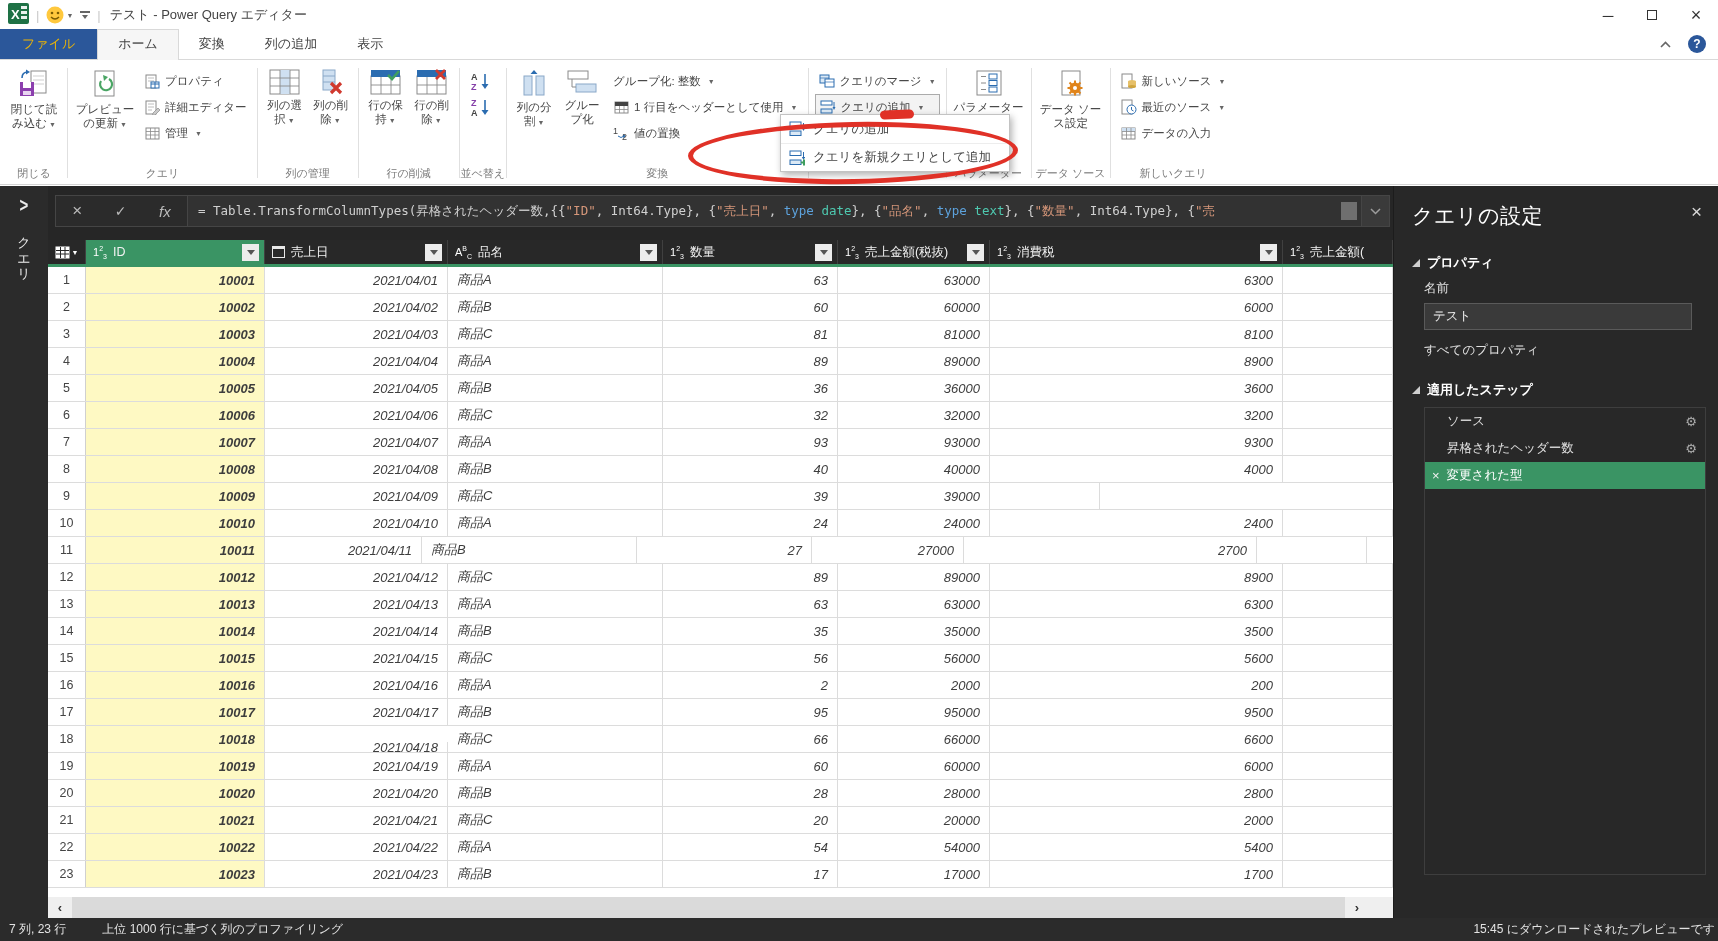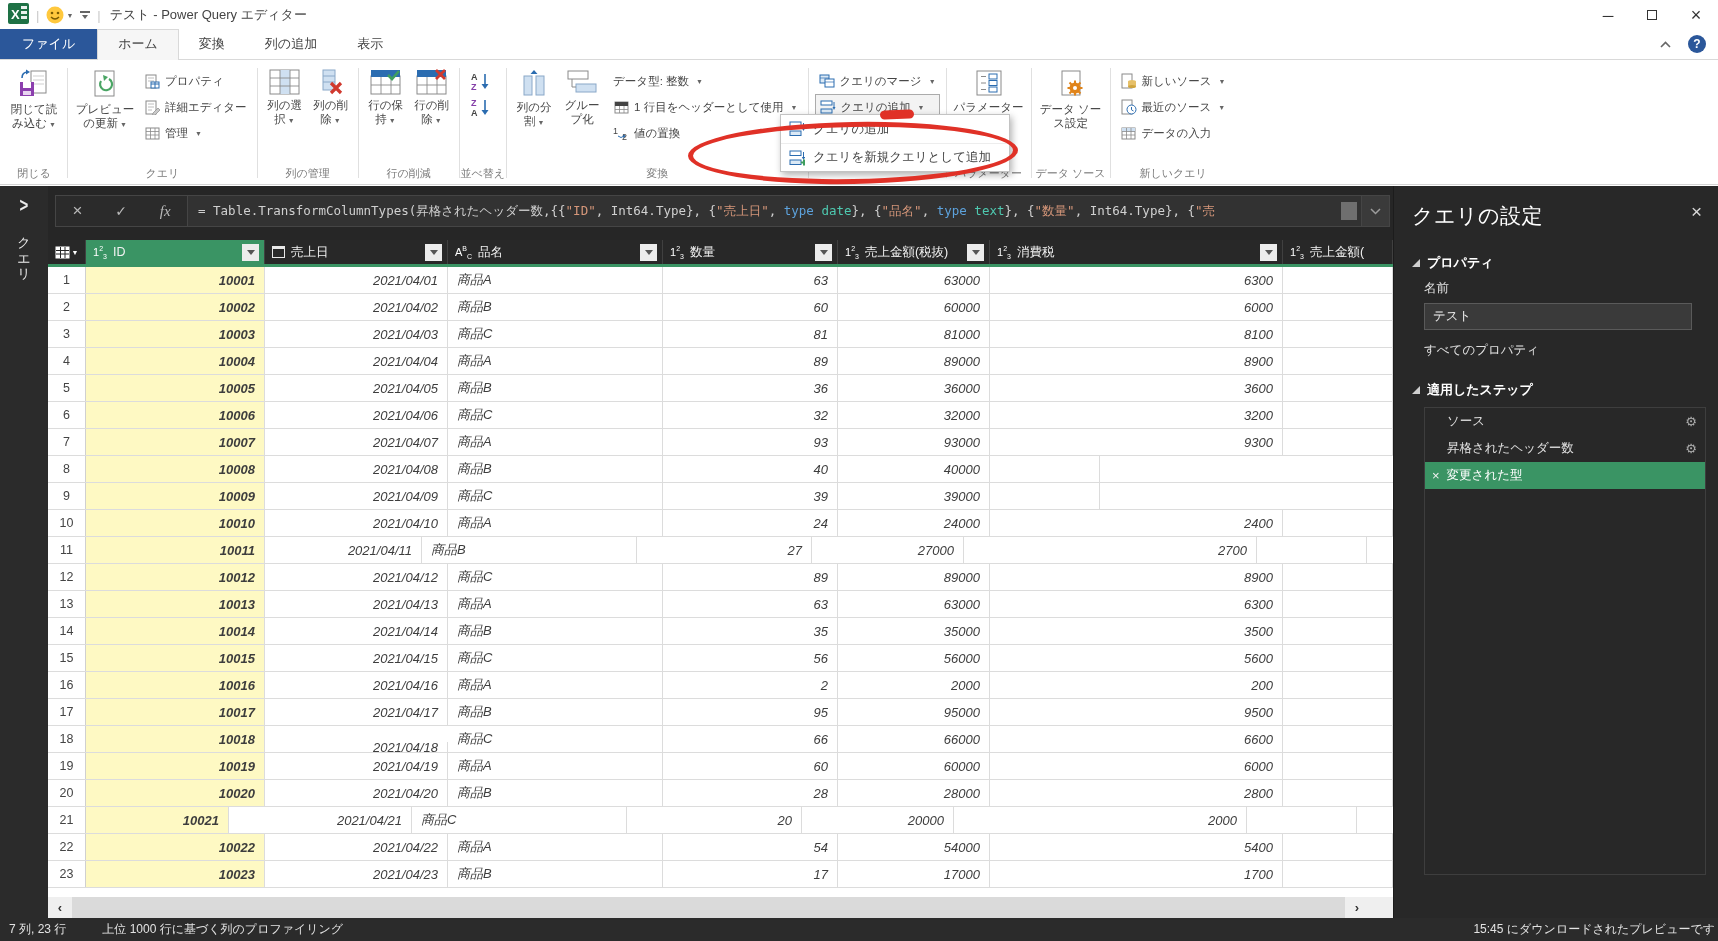"ファイル" .tab-file { color: #ffffff -> #eab308 }
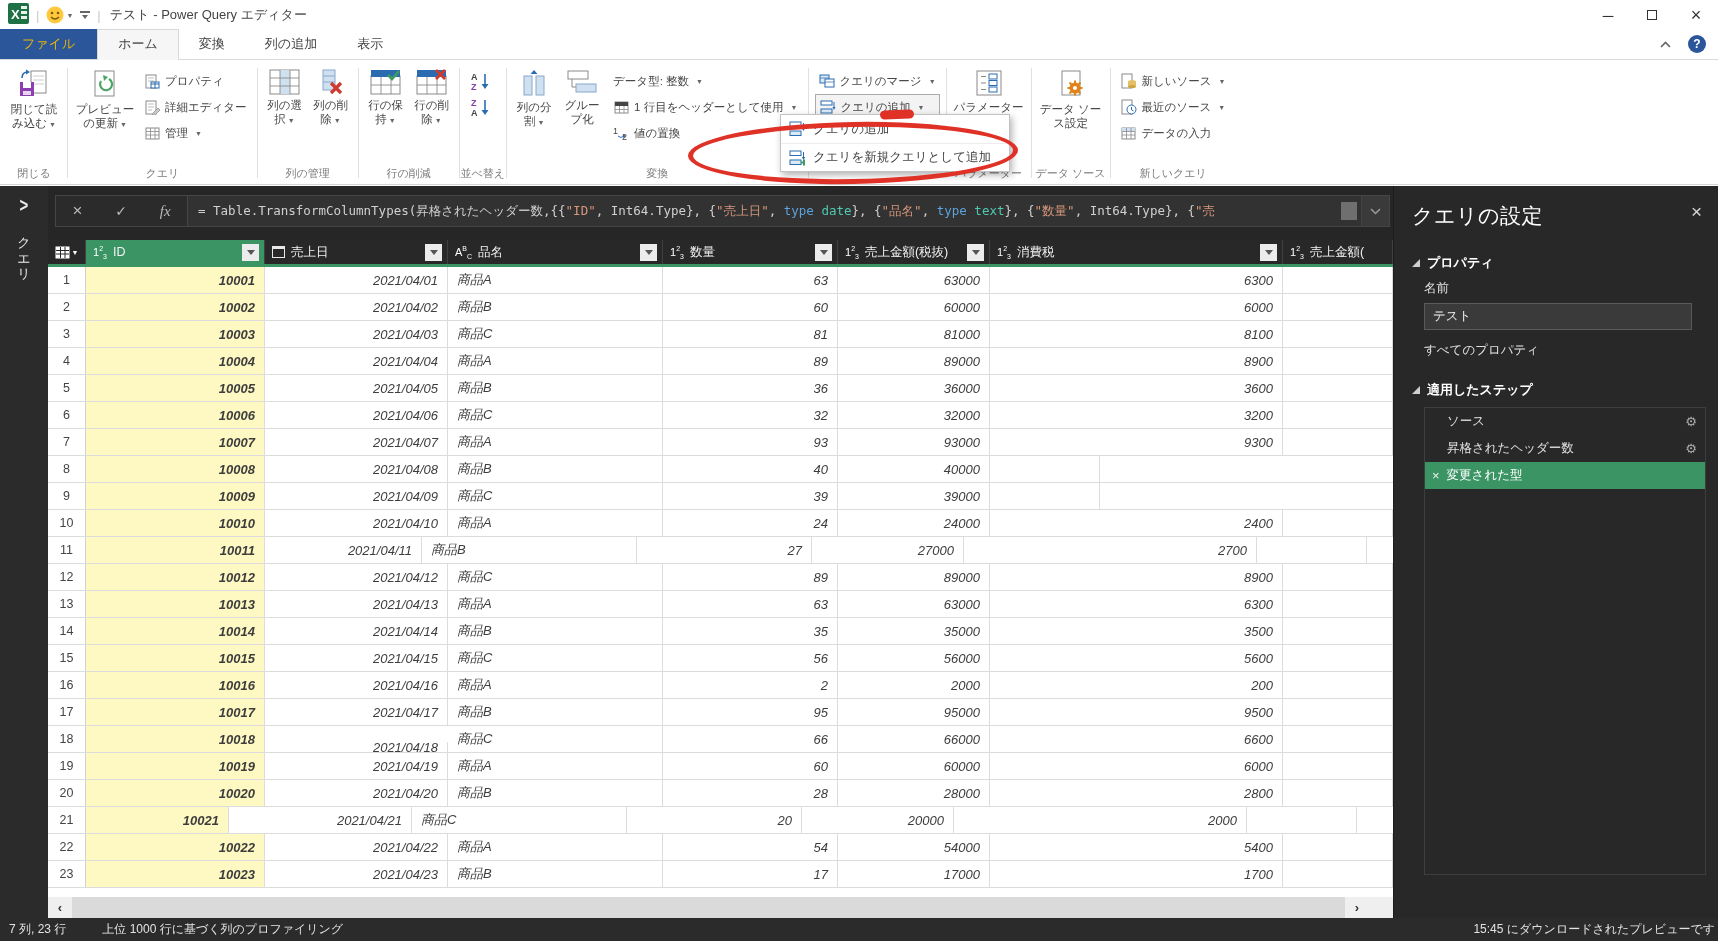"データ型: 整数" span { text: データ型 -> グループ化 }
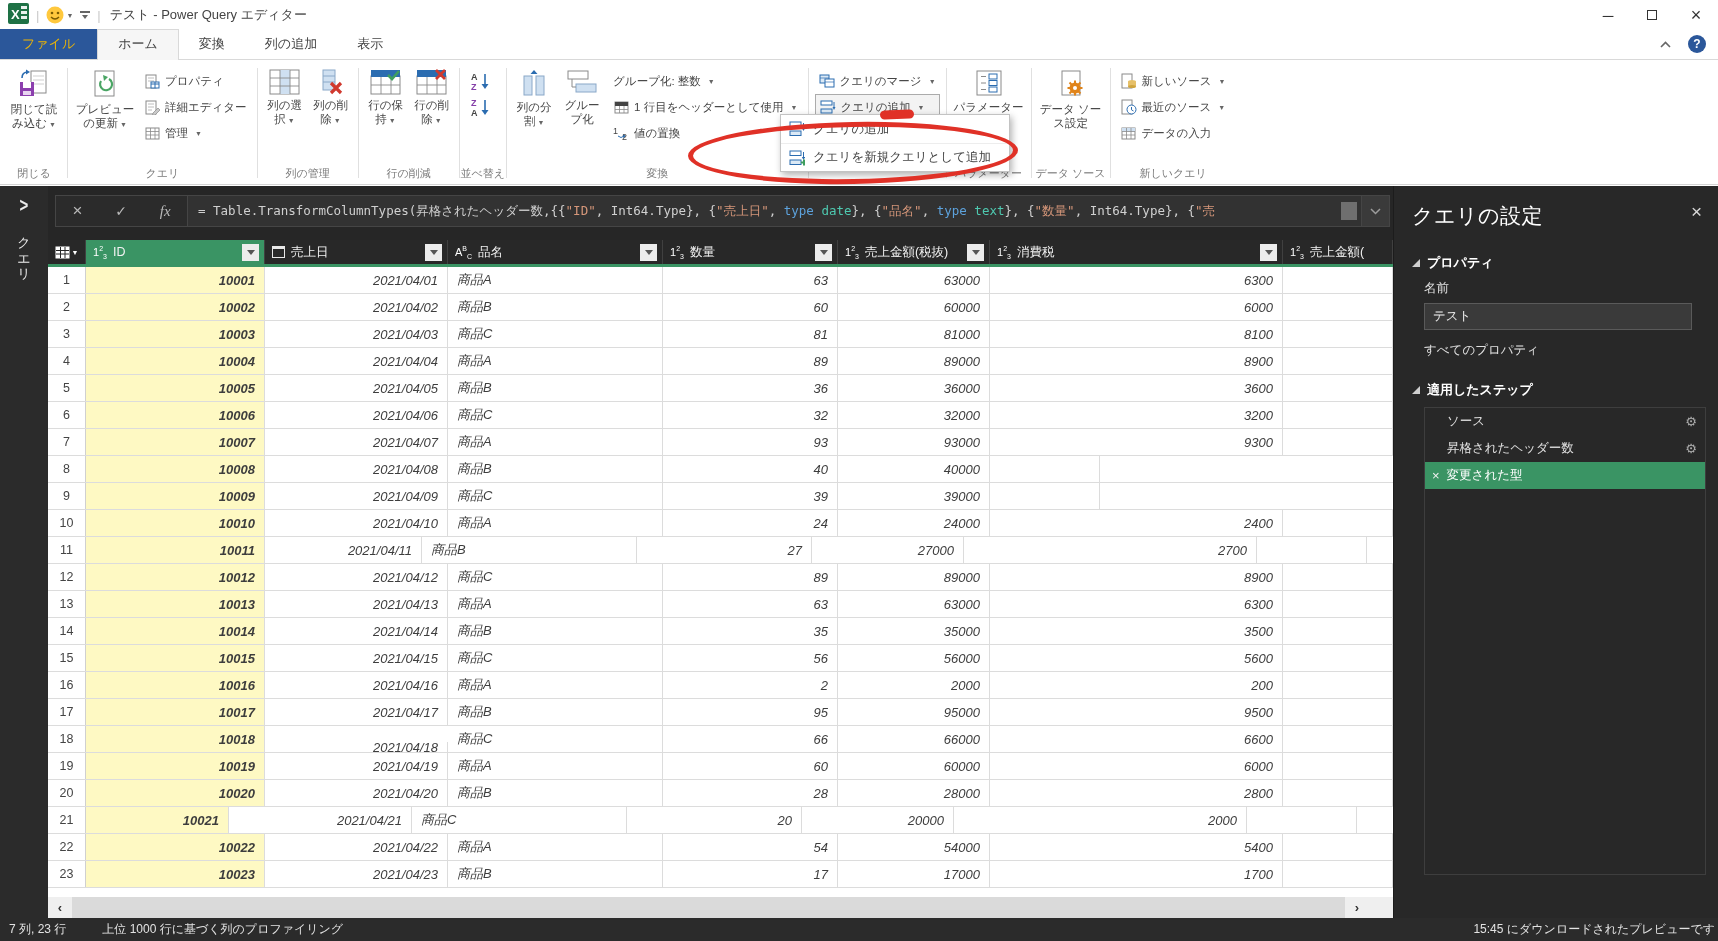"fx" .fx { font-family: Liberation Serif, serif -> Liberation Sans, sans-serif }
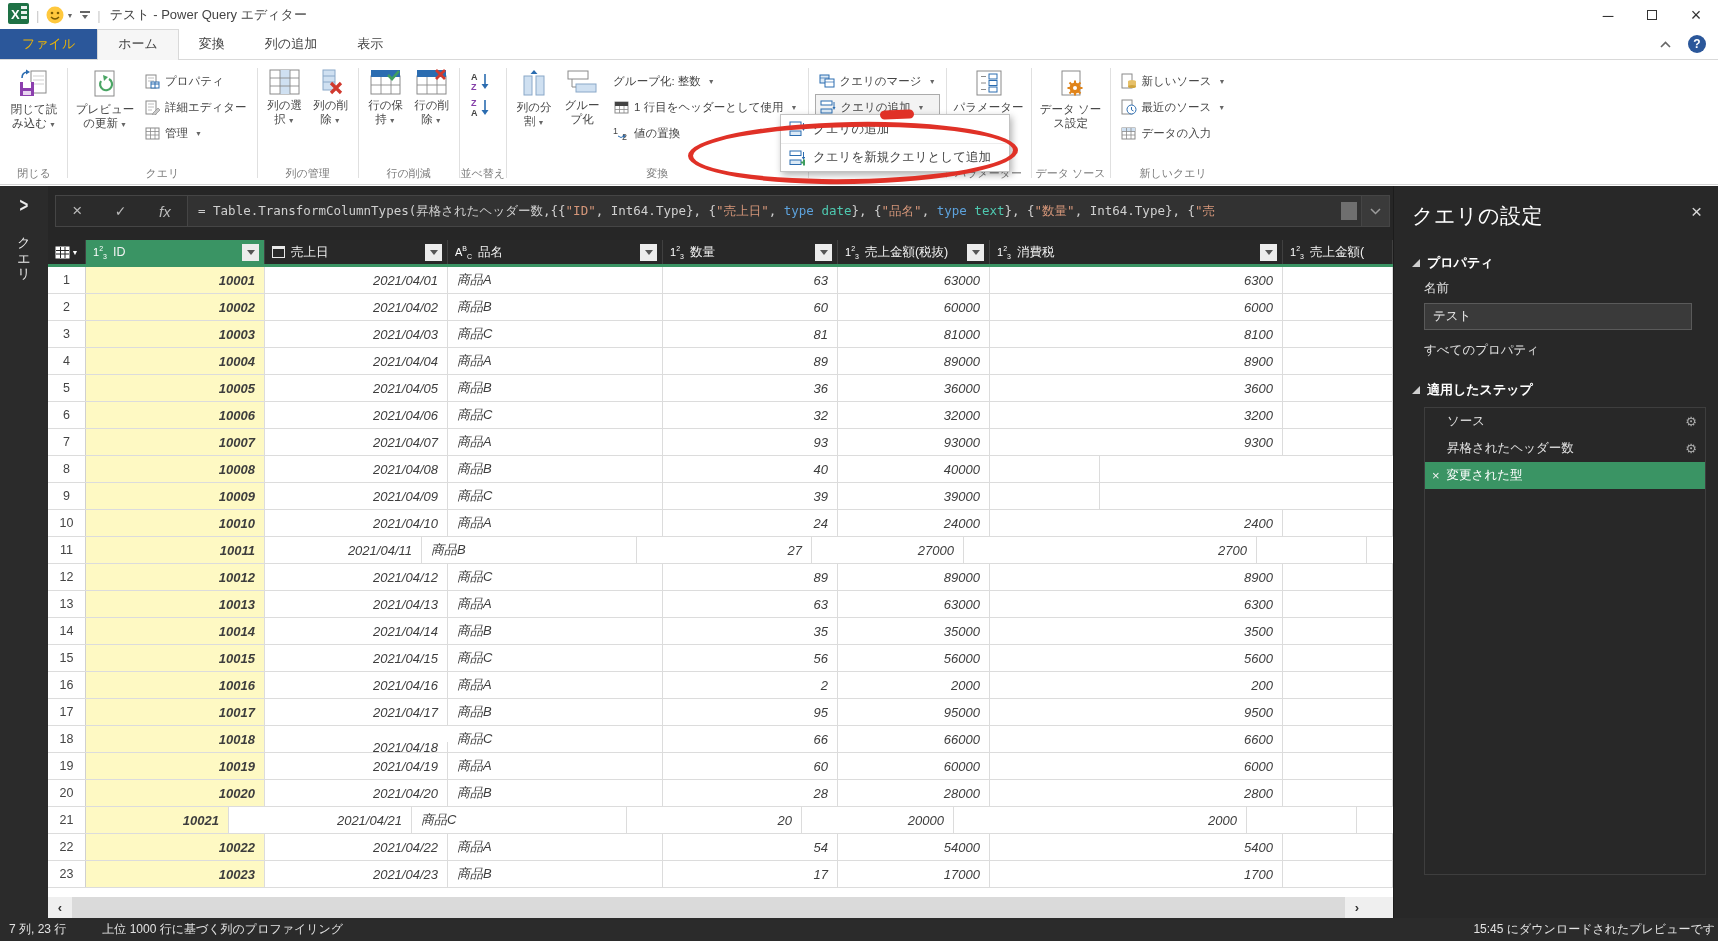"4000" div.gcell { html: none -> <div>4000</div> }
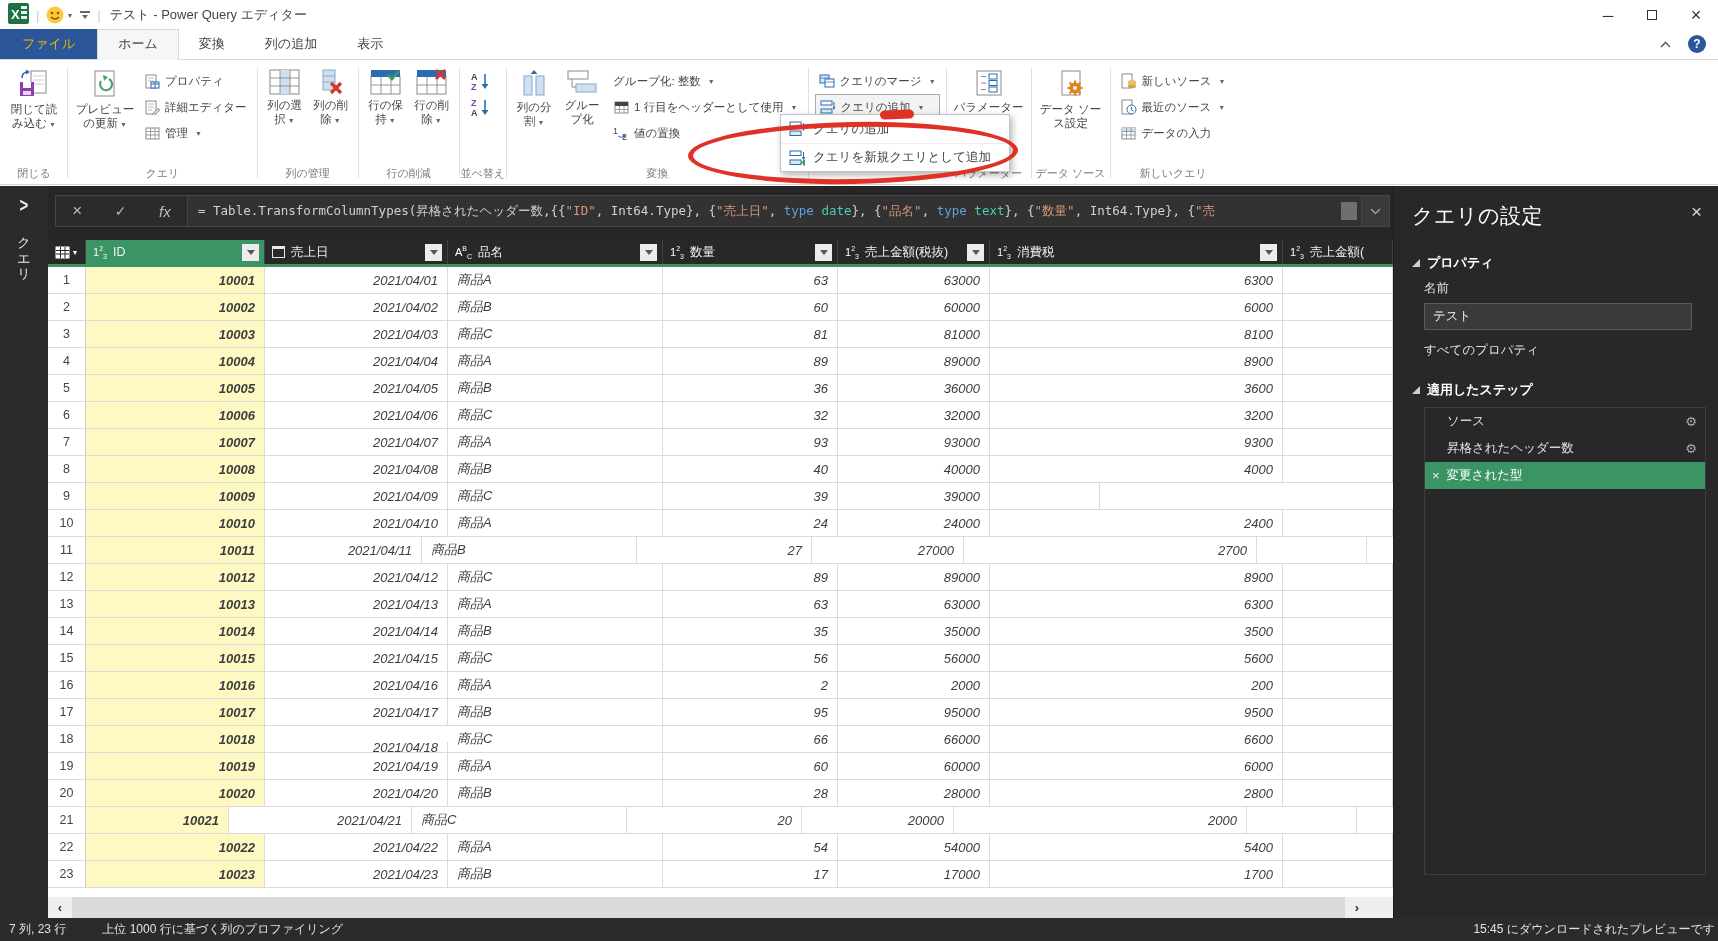"10021" div.gcell { width: 143px -> 179px }
